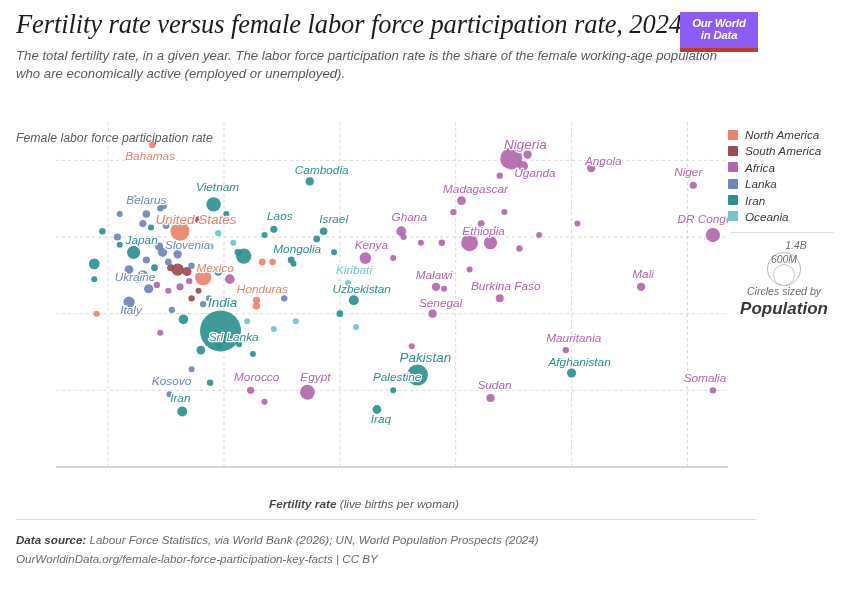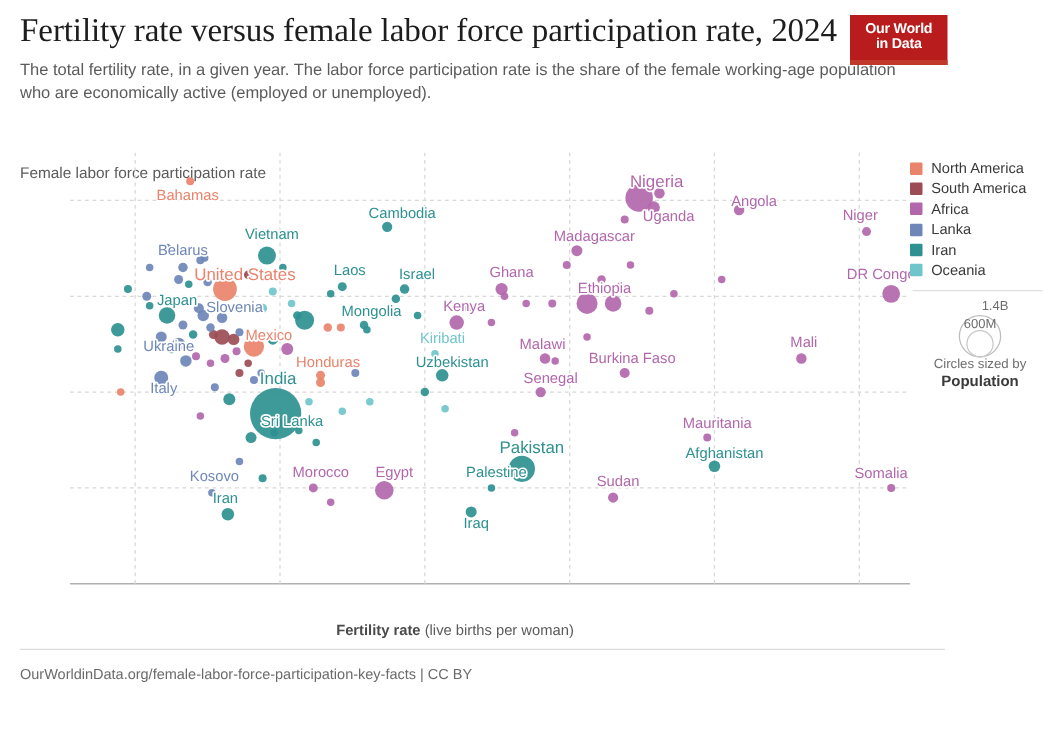"Fertility rate versus female labor" #root { font-style: none -> italic }
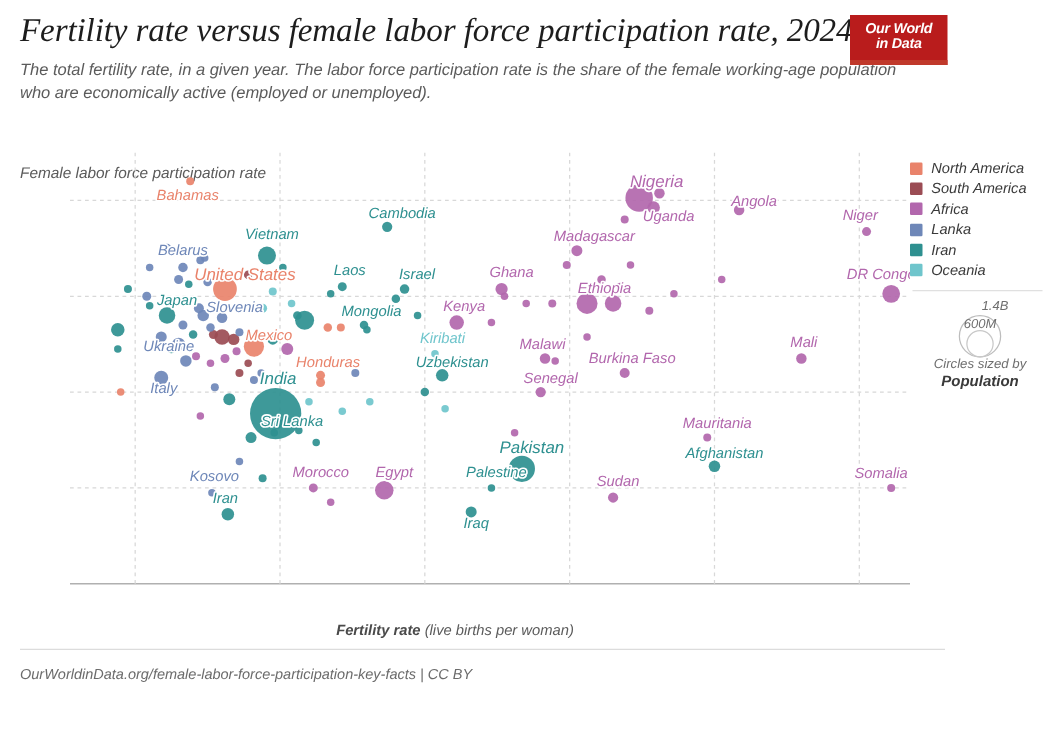"Our World" .owid-logo { background: #b91c1c -> #8b5cf6 }
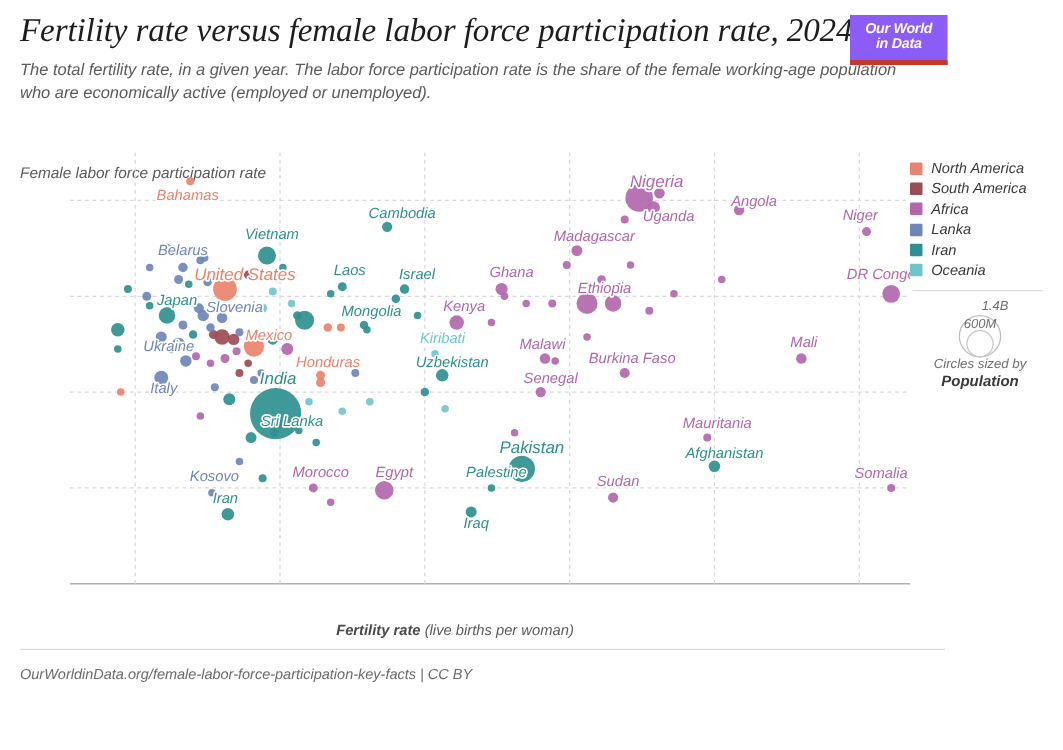"Population" .size-caption b { font-size: 12px -> 17px }
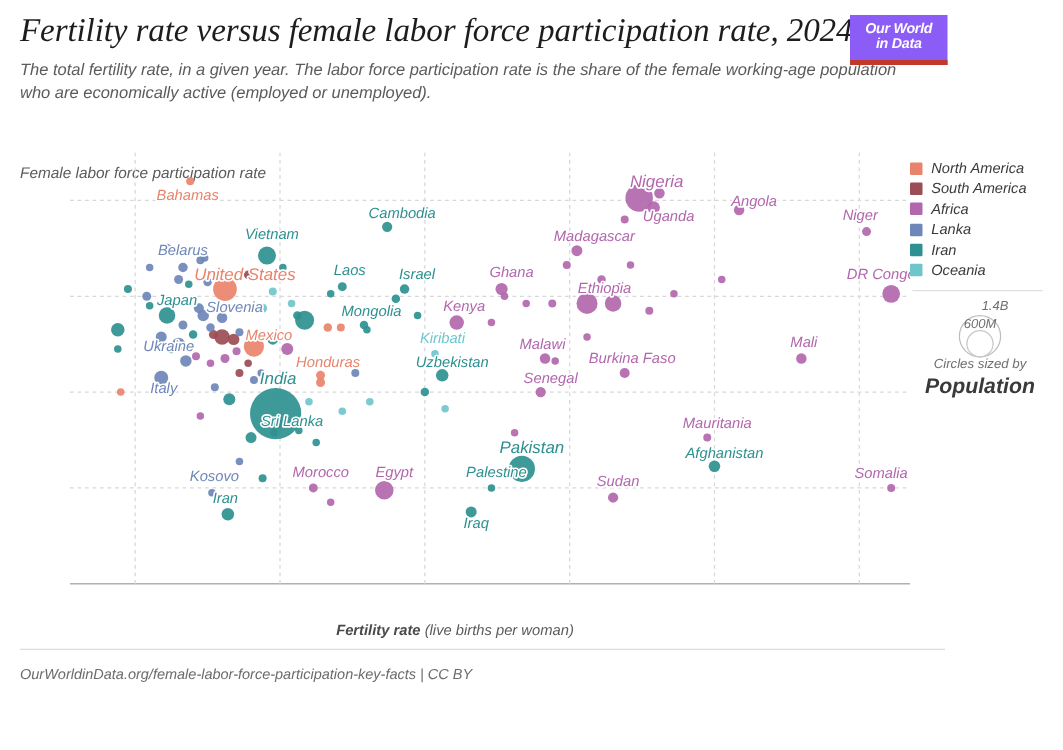"Data source: Labour Force Statistics," div { html: none -> <div> <b>Data source:</b> <span>Labour Force Statistics, via World Bank (2026); UN, World Population Prospects (2024)</span> </div> }
